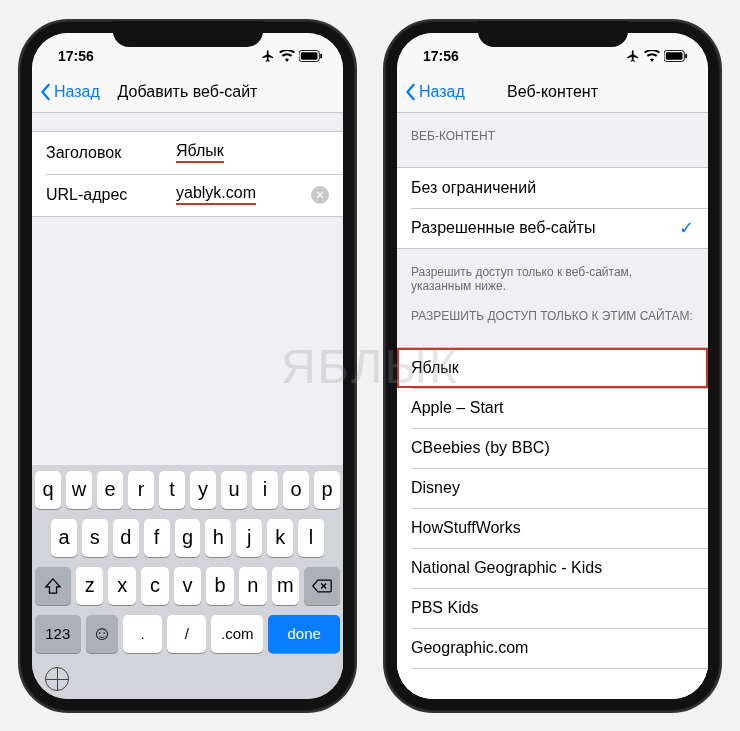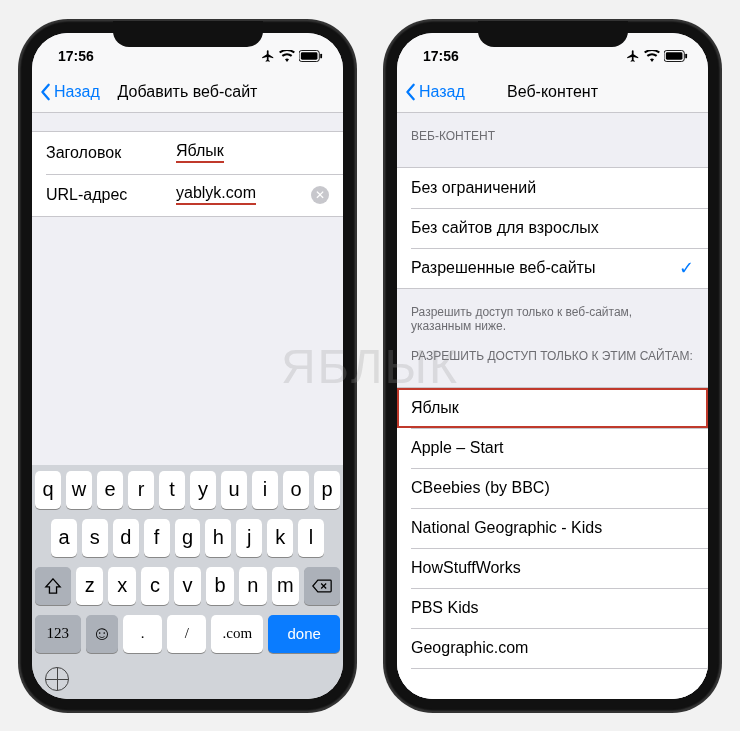"Без сайтов для взрослых" div.row { html: <div> <span>Без сайтов для взрослых</span> </div> -> none }
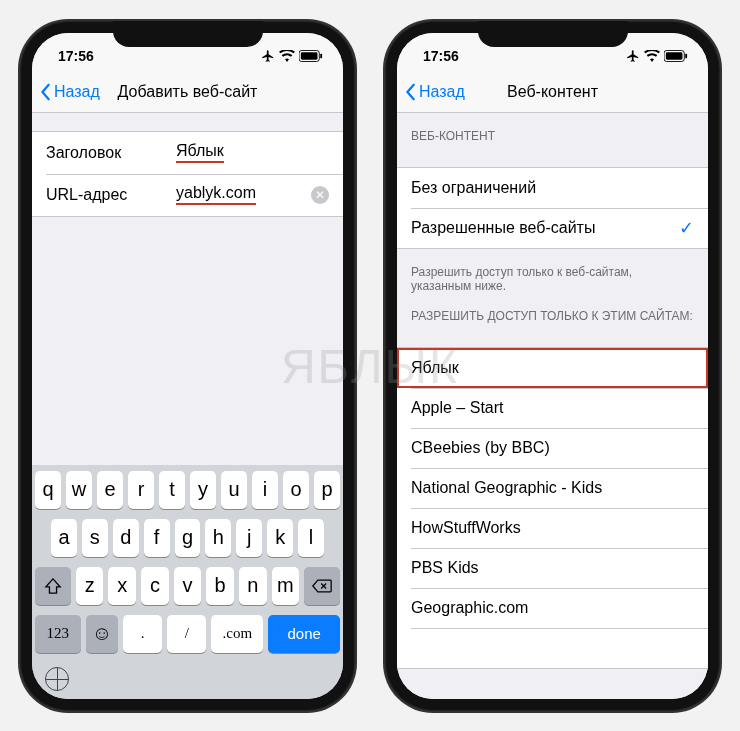"Disney" div.row { html: none -> <div> <span>Disney</span> </div> }
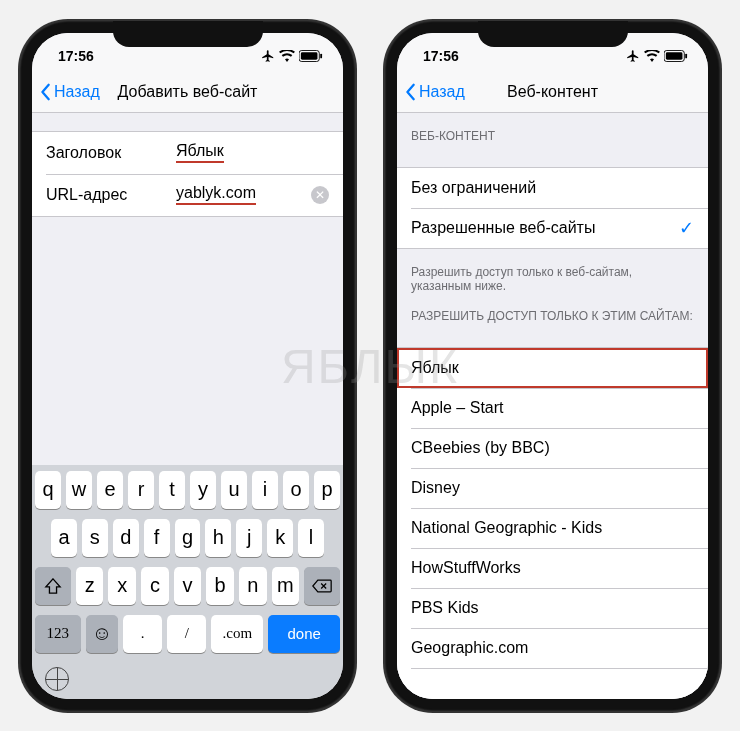"National Geographic - Kids" div.row { order: before "HowStuffWorks" -> after "HowStuffWorks" }
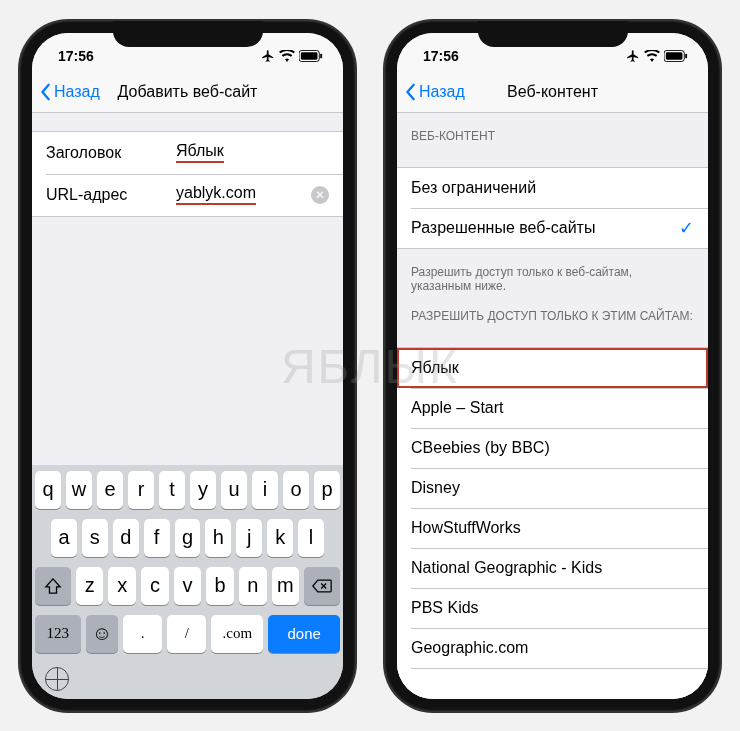"123" .sm { font-family: Liberation Serif, serif -> none }
